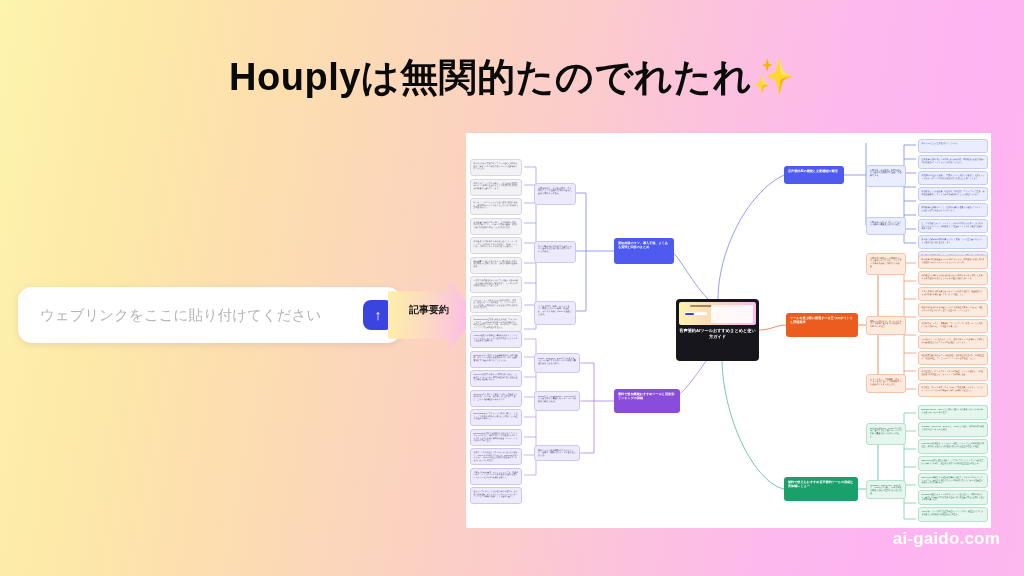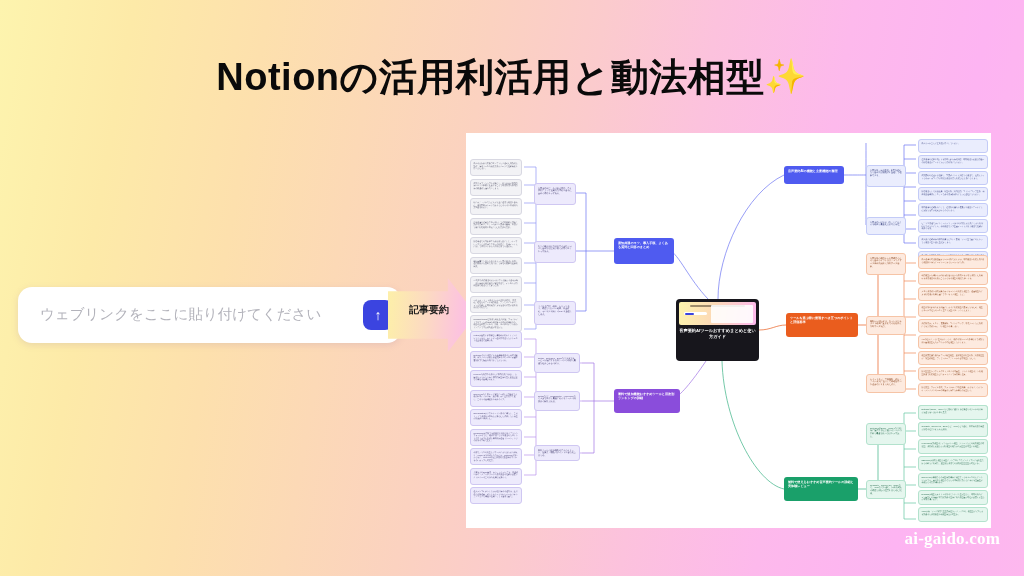"Notionの活用利活用と動法相型" span { text: Notionの活用利活用と動法相型 -> Houplyは無関的たのでれたれ }
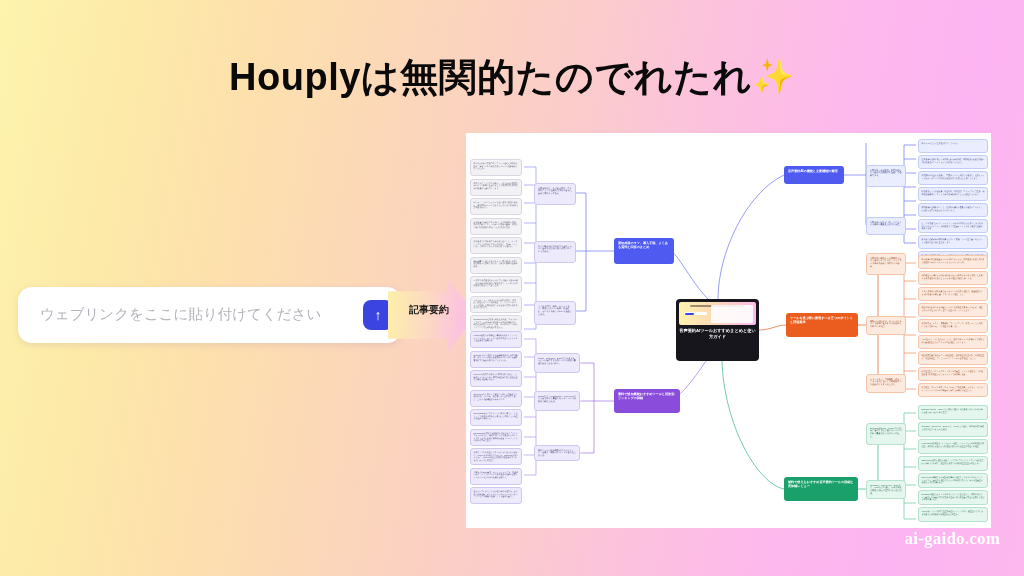"ウェブリンクをここに貼り付けてください" #url-input { font-family: Liberation Mono, monospace -> Liberation Serif, serif }
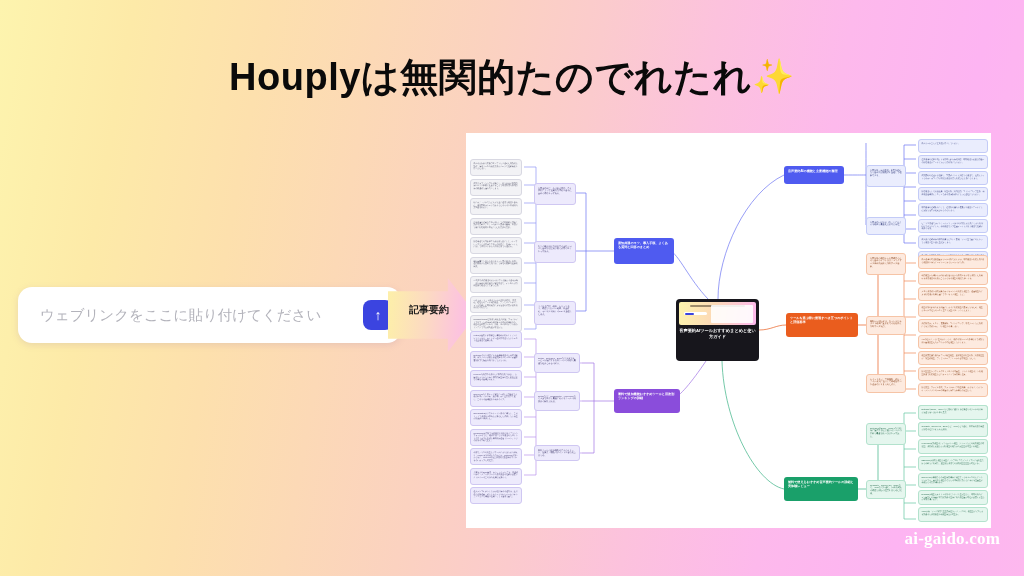"ai-gaido.com" #watermark { font-family: Liberation Serif, serif -> none }
